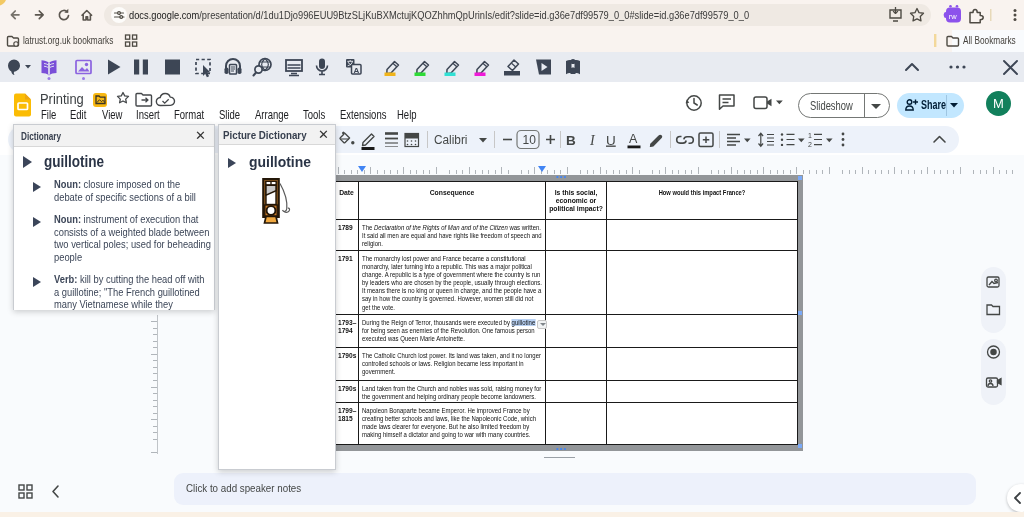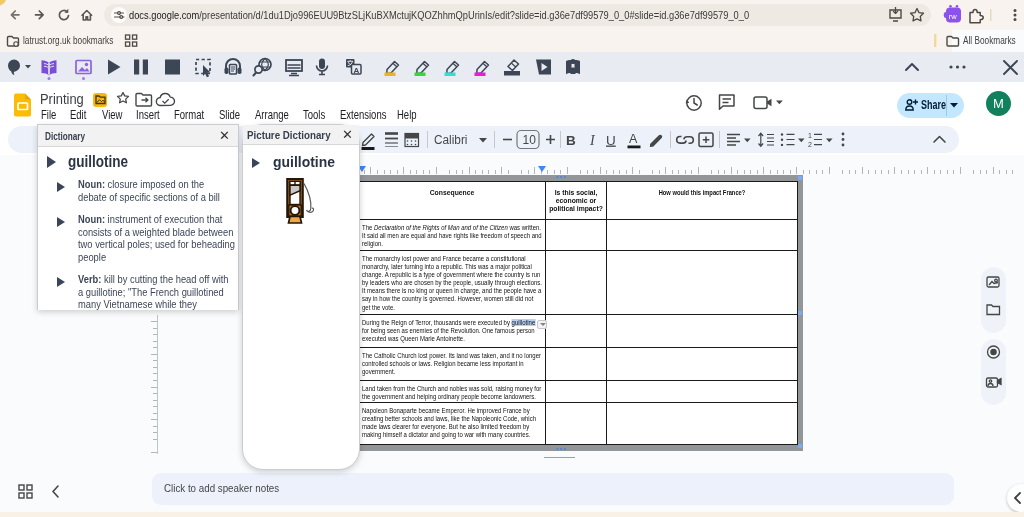"Slideshow" div { html: none -> <div> <span>Slideshow</span> <div></div> <svg> <path></path> </svg> </div> }
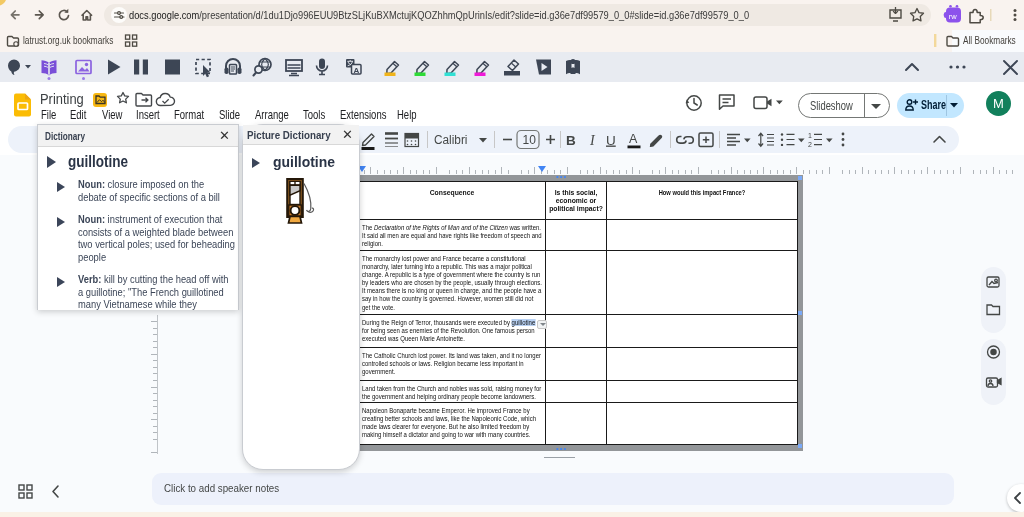"Dictionary" .panel { margin-left: 24px -> none }
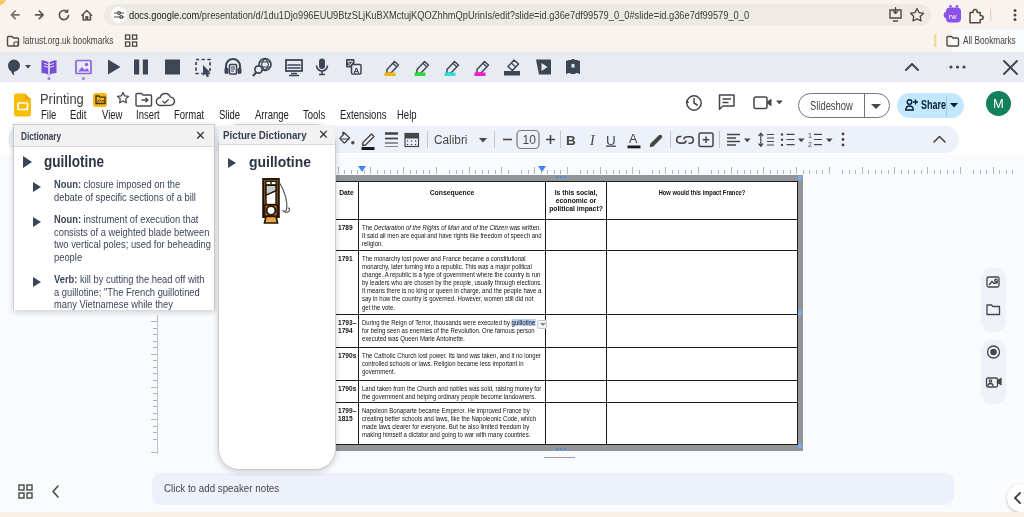"Picture Dictionary" #picdict { border-radius: 21px -> none }
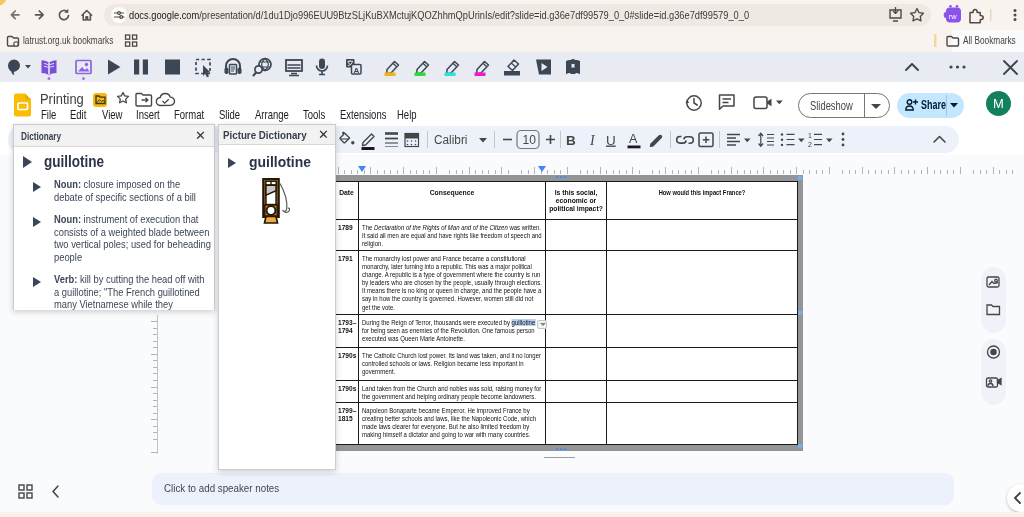"Click to add speaker notes" #notesbox { left: 152px -> 174px }
